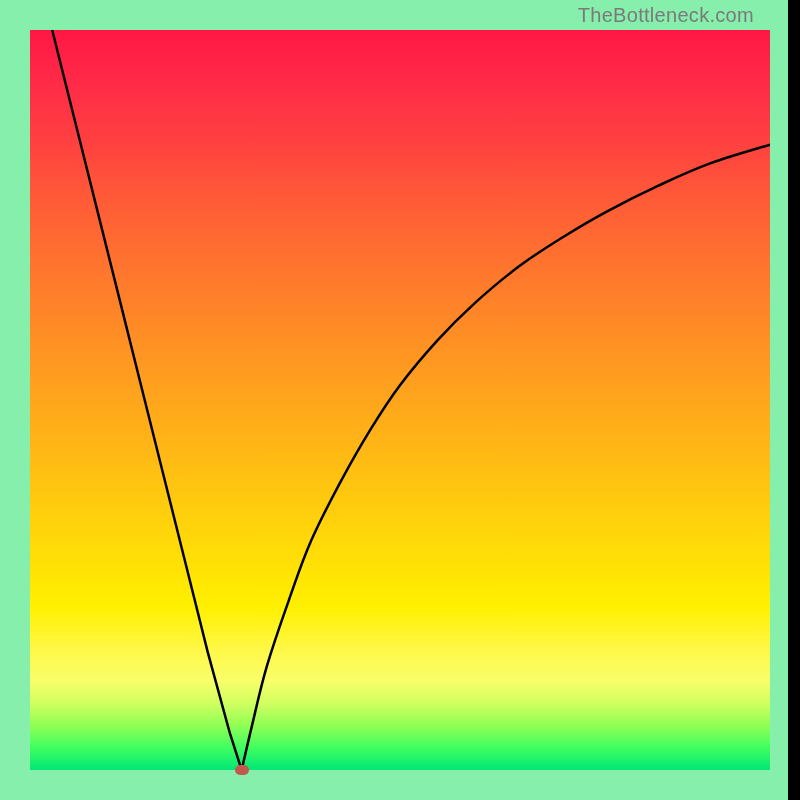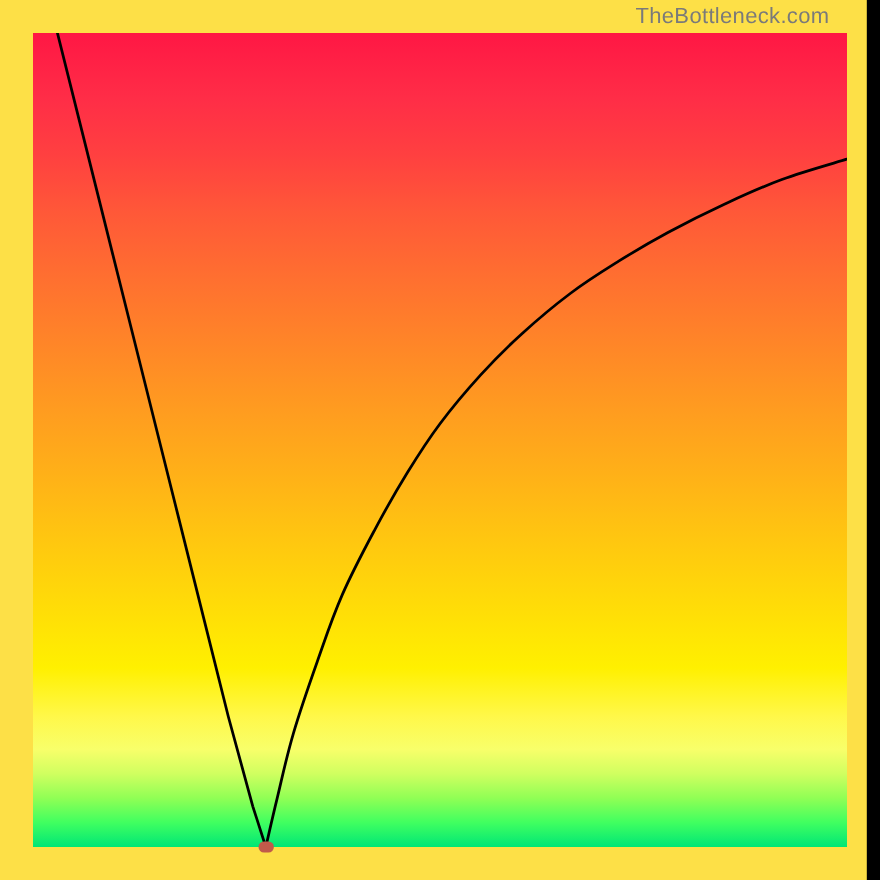"TheBottleneck.com" .outer { background: #fde047 -> #86efac }
